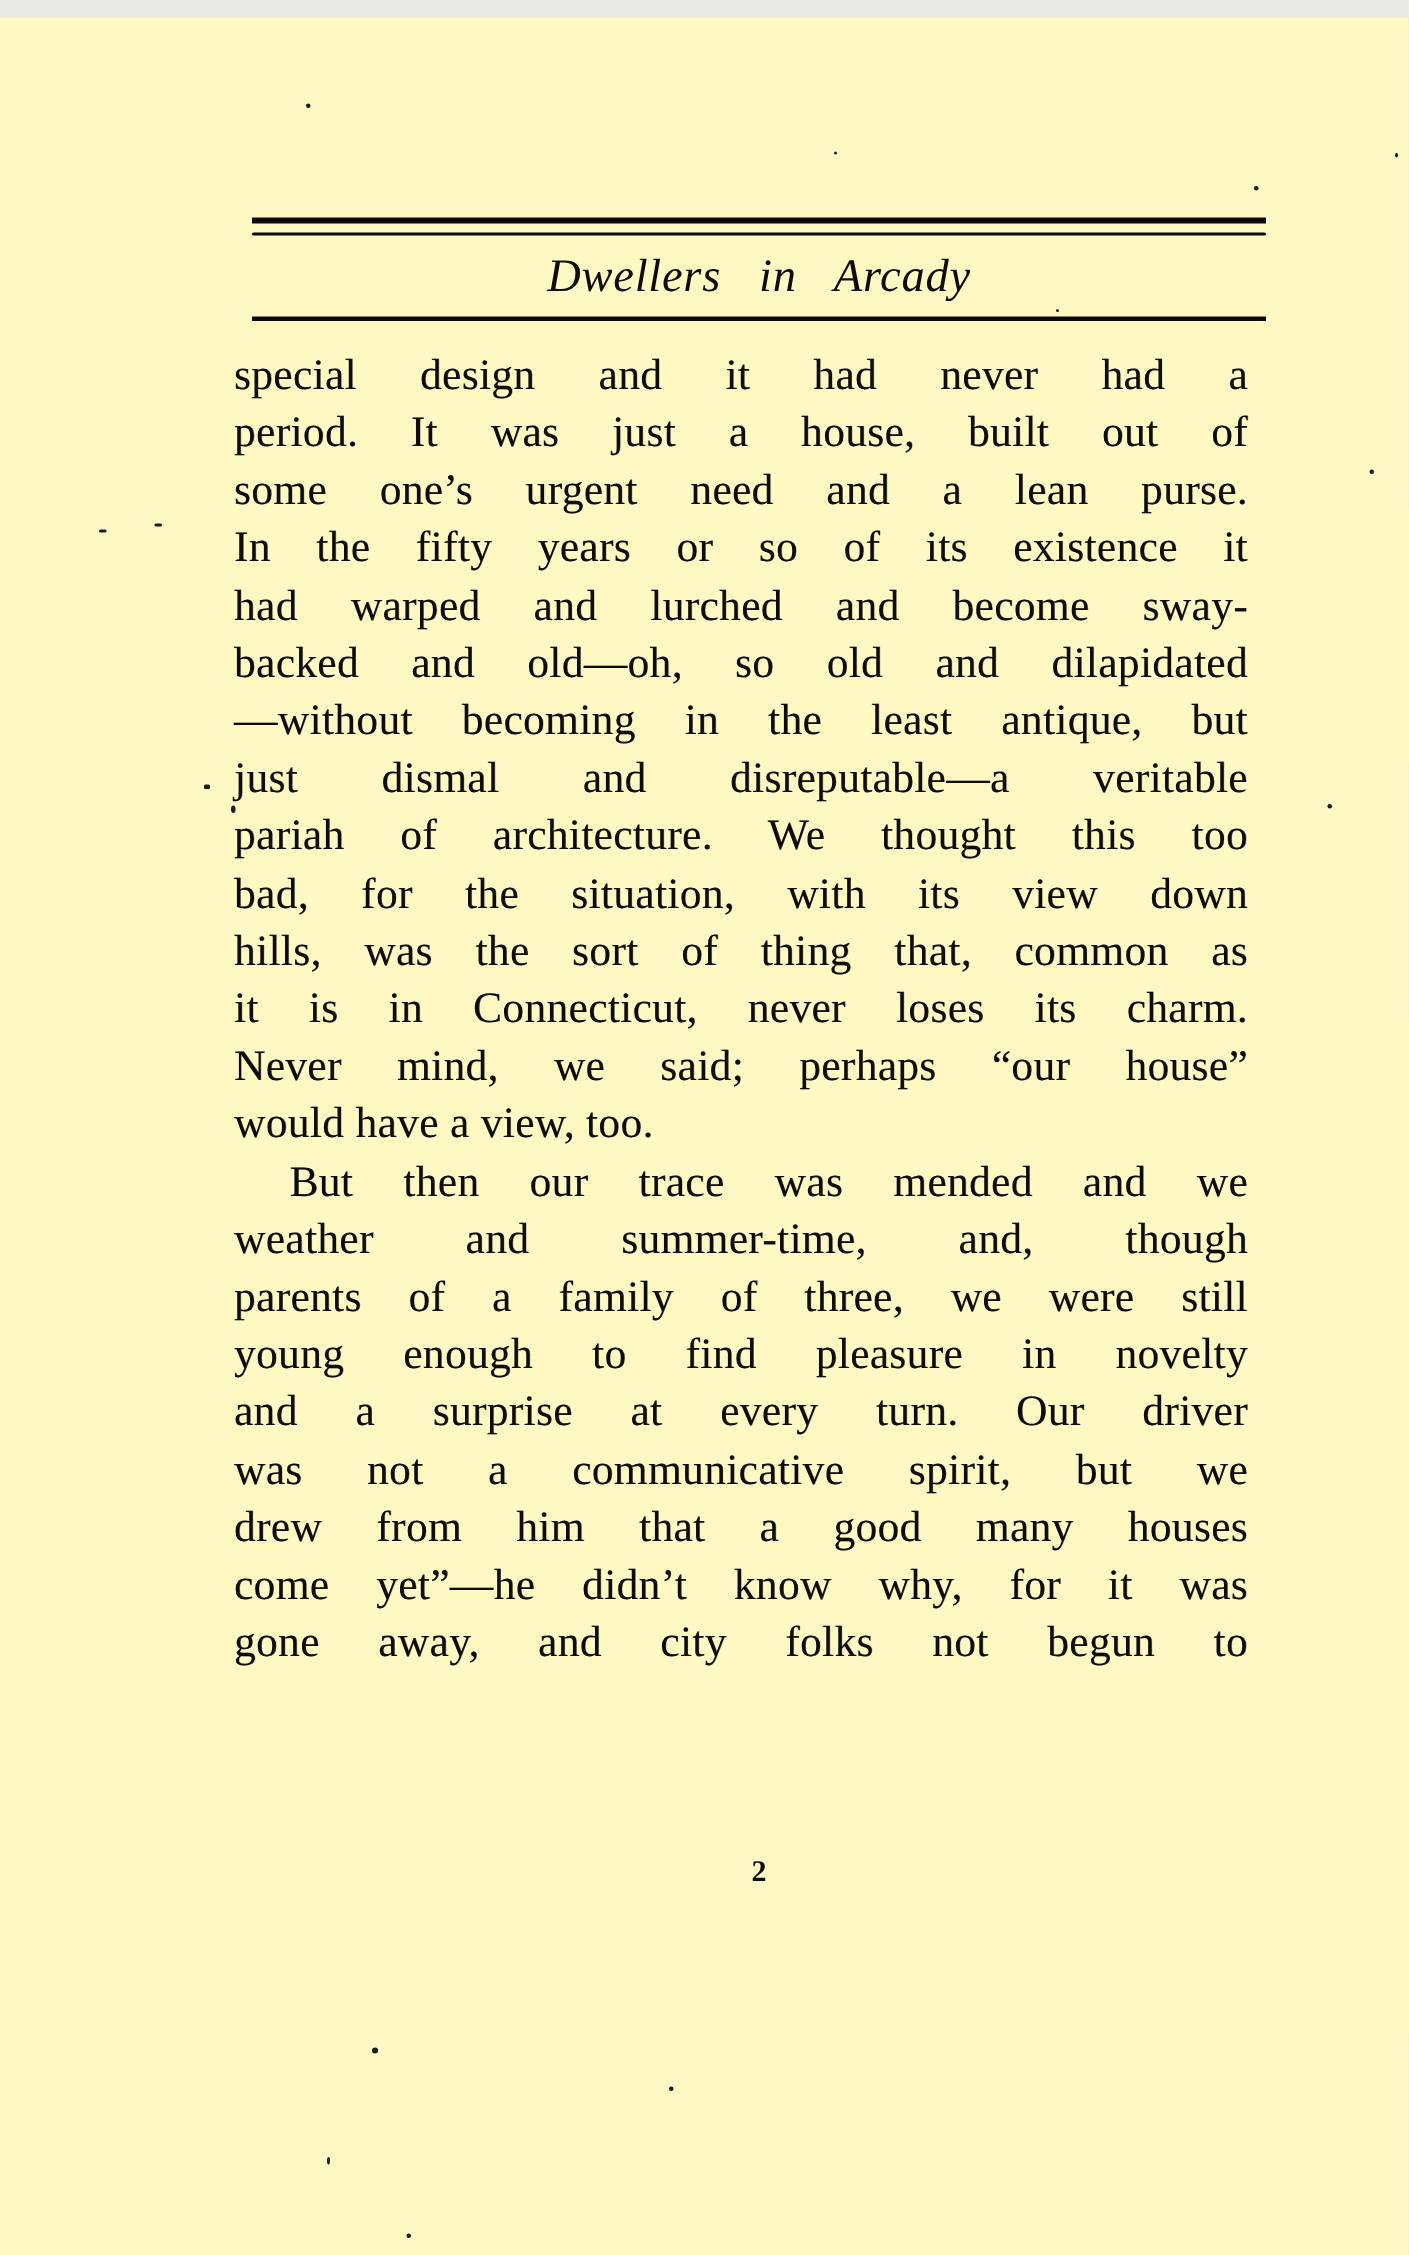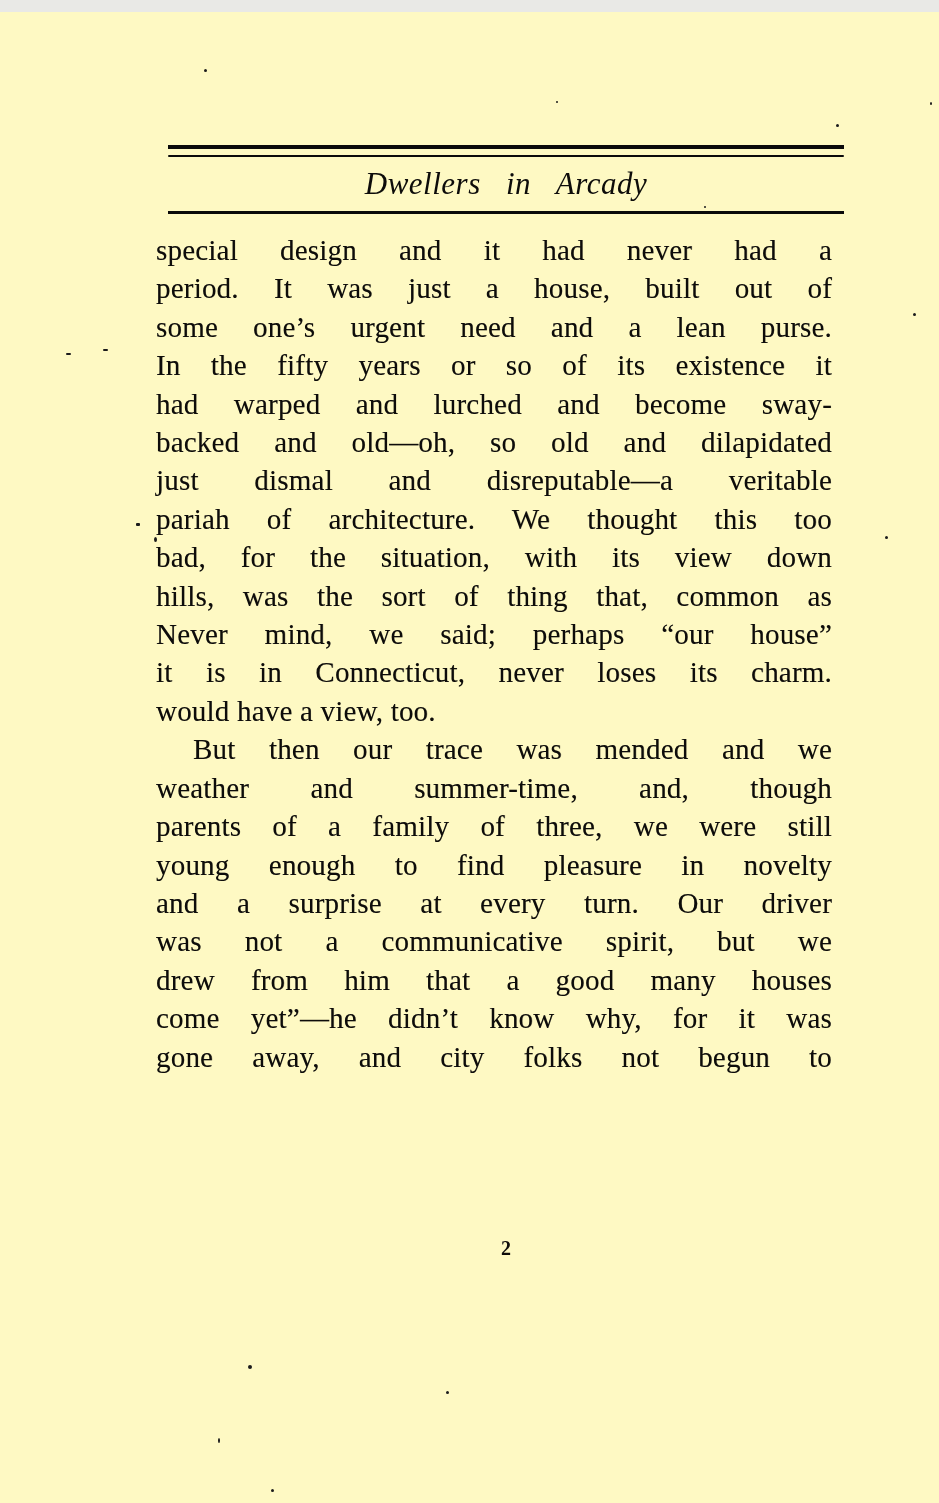"—without becoming in the least" div.tline { html: none -> <div>—without becoming in the least antique, but</div> }
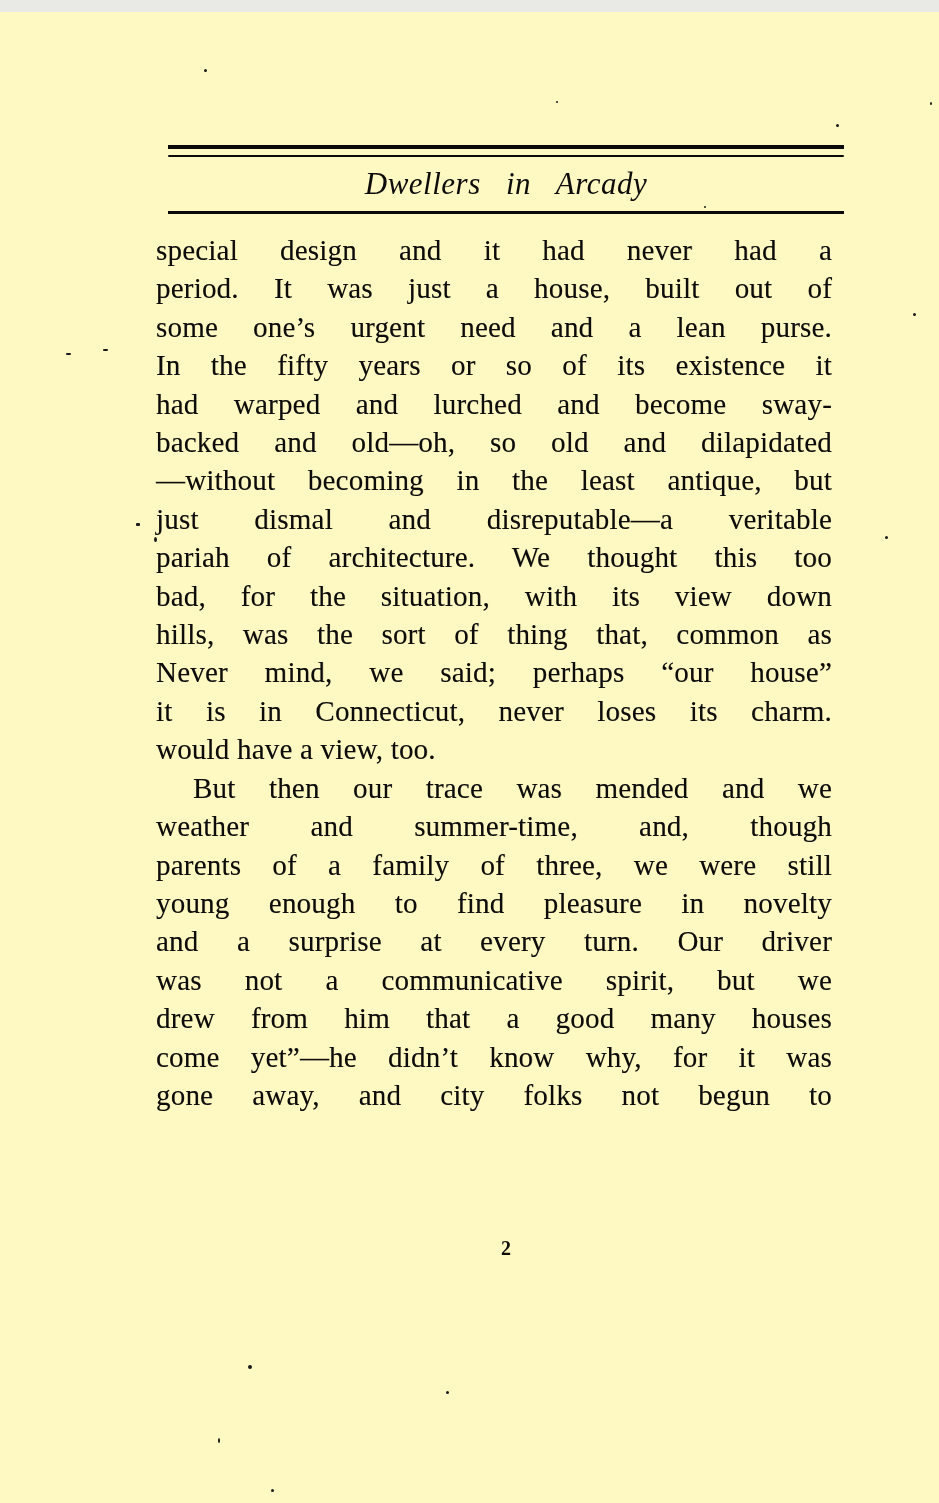"Never mind, we said; perhaps" div.tline { order: before "it is in Connecticut, never" -> after "it is in Connecticut, never" }
